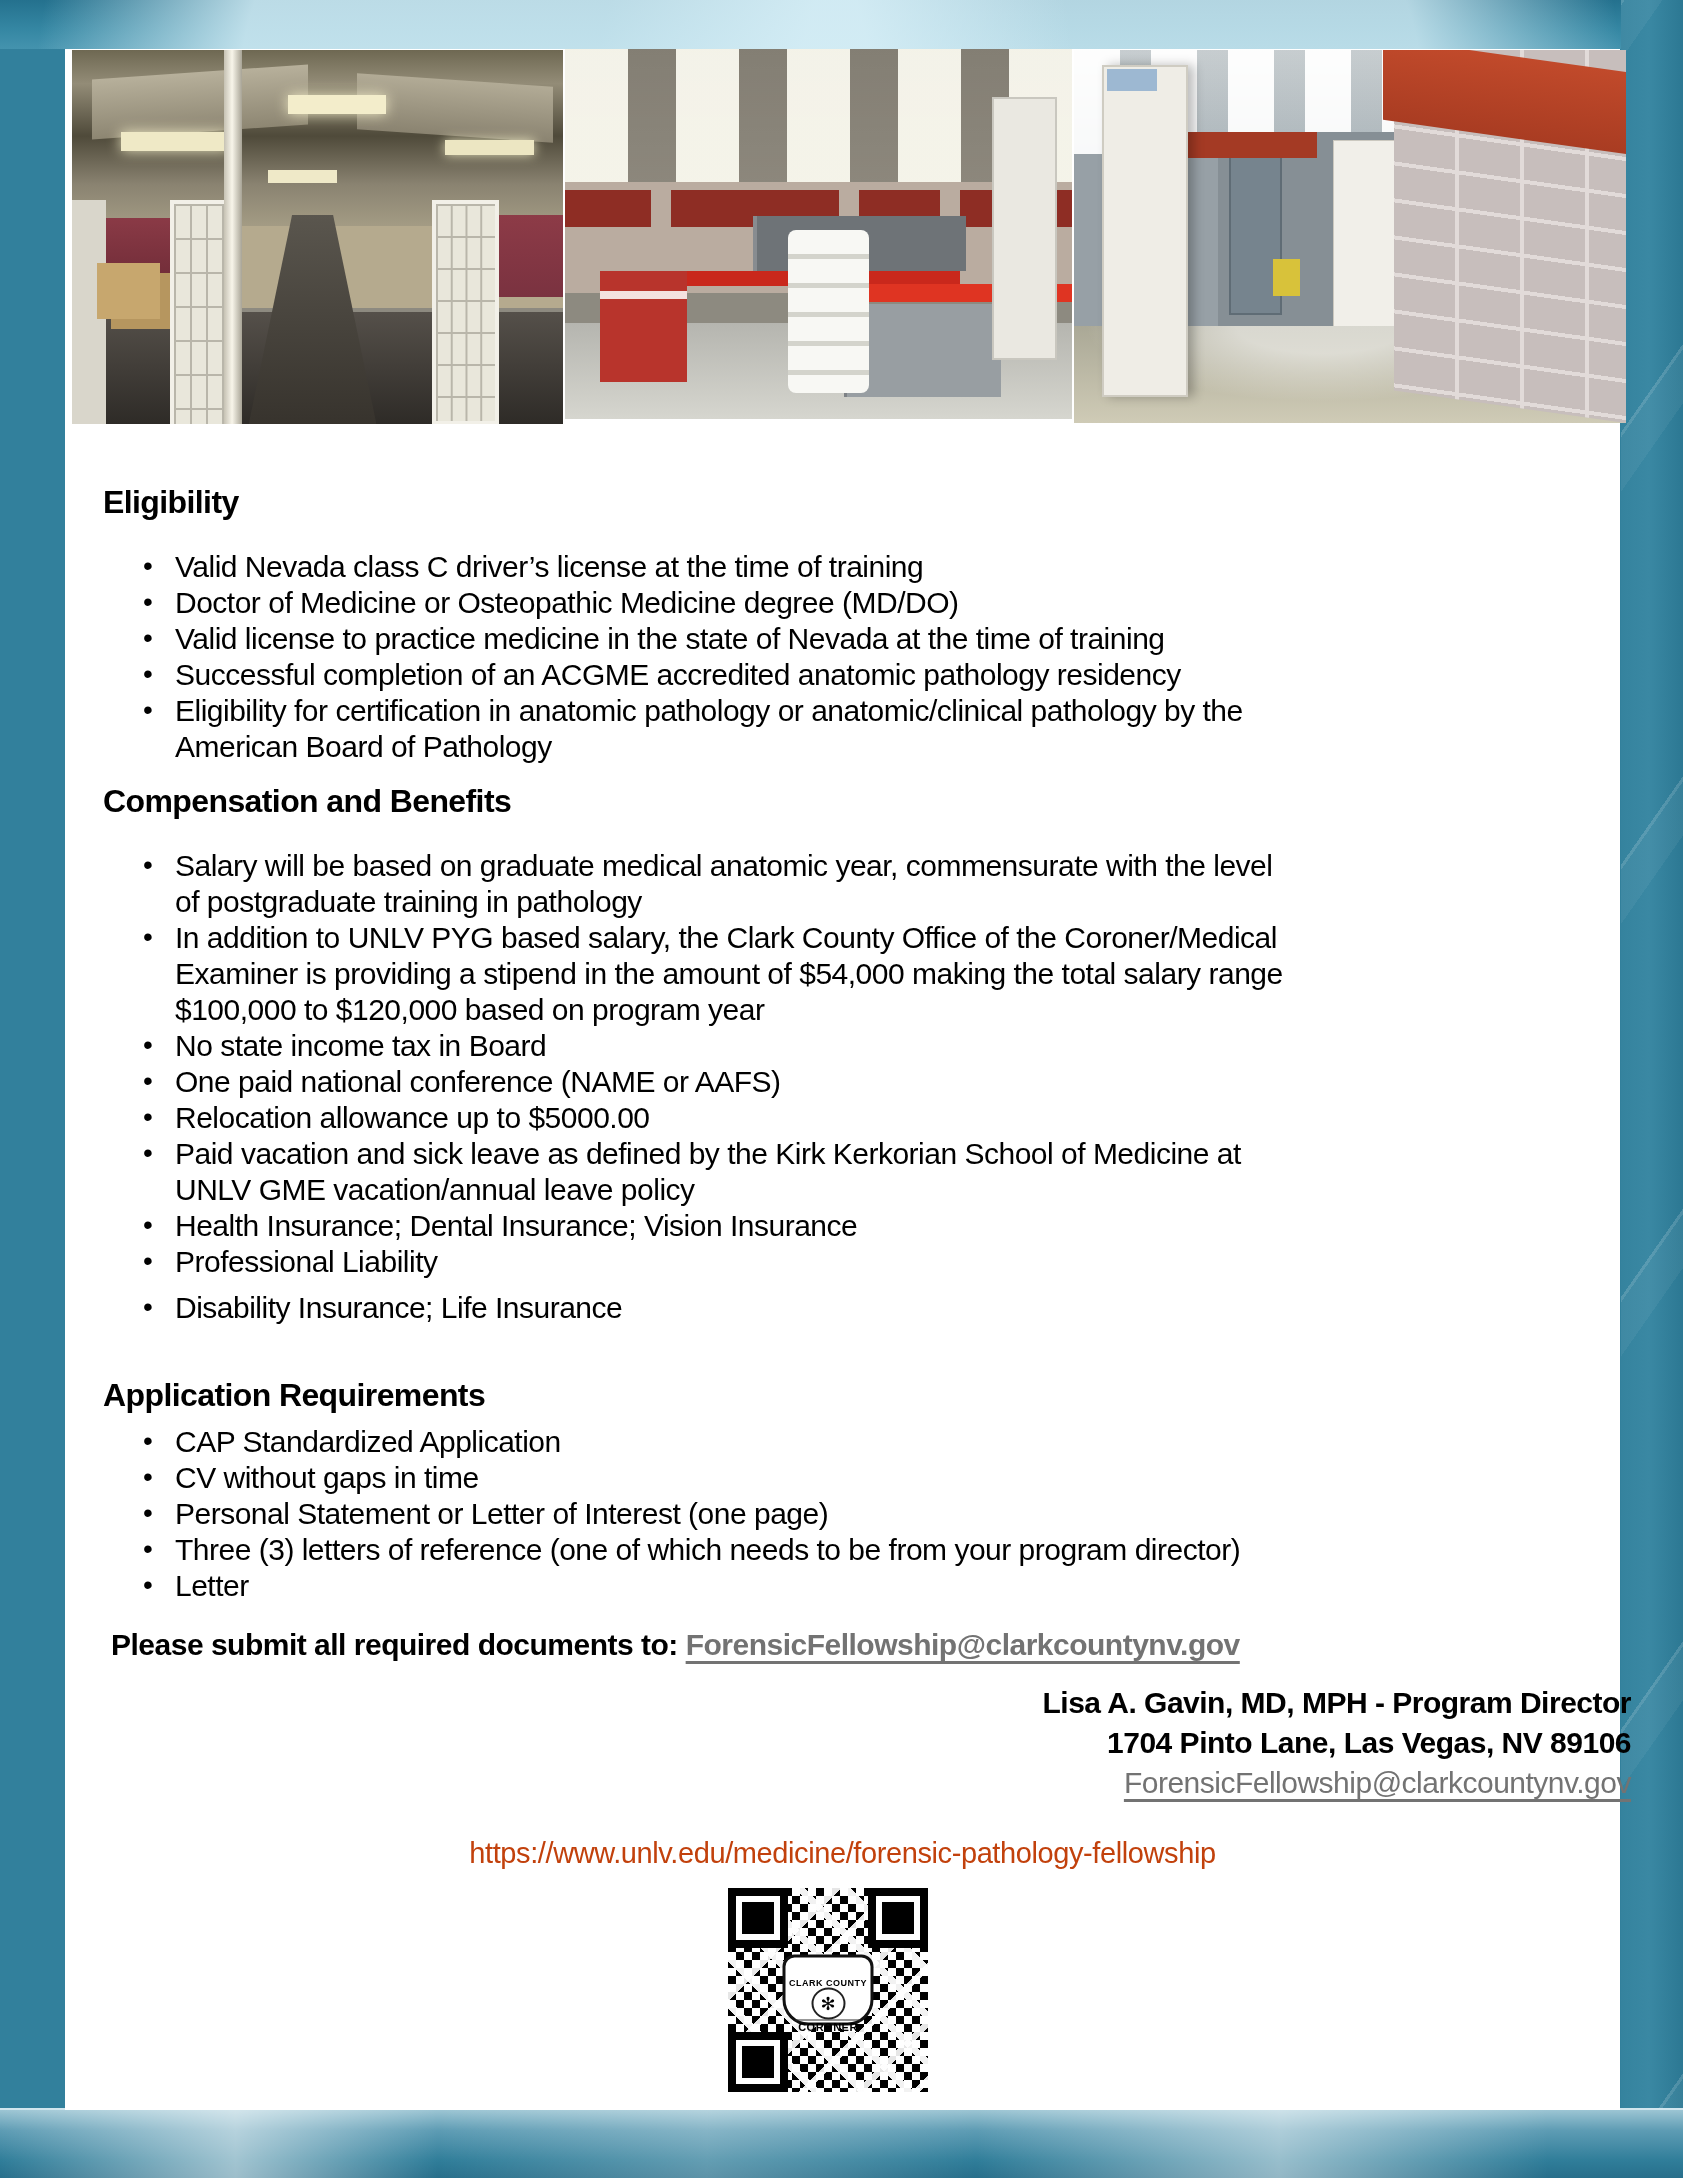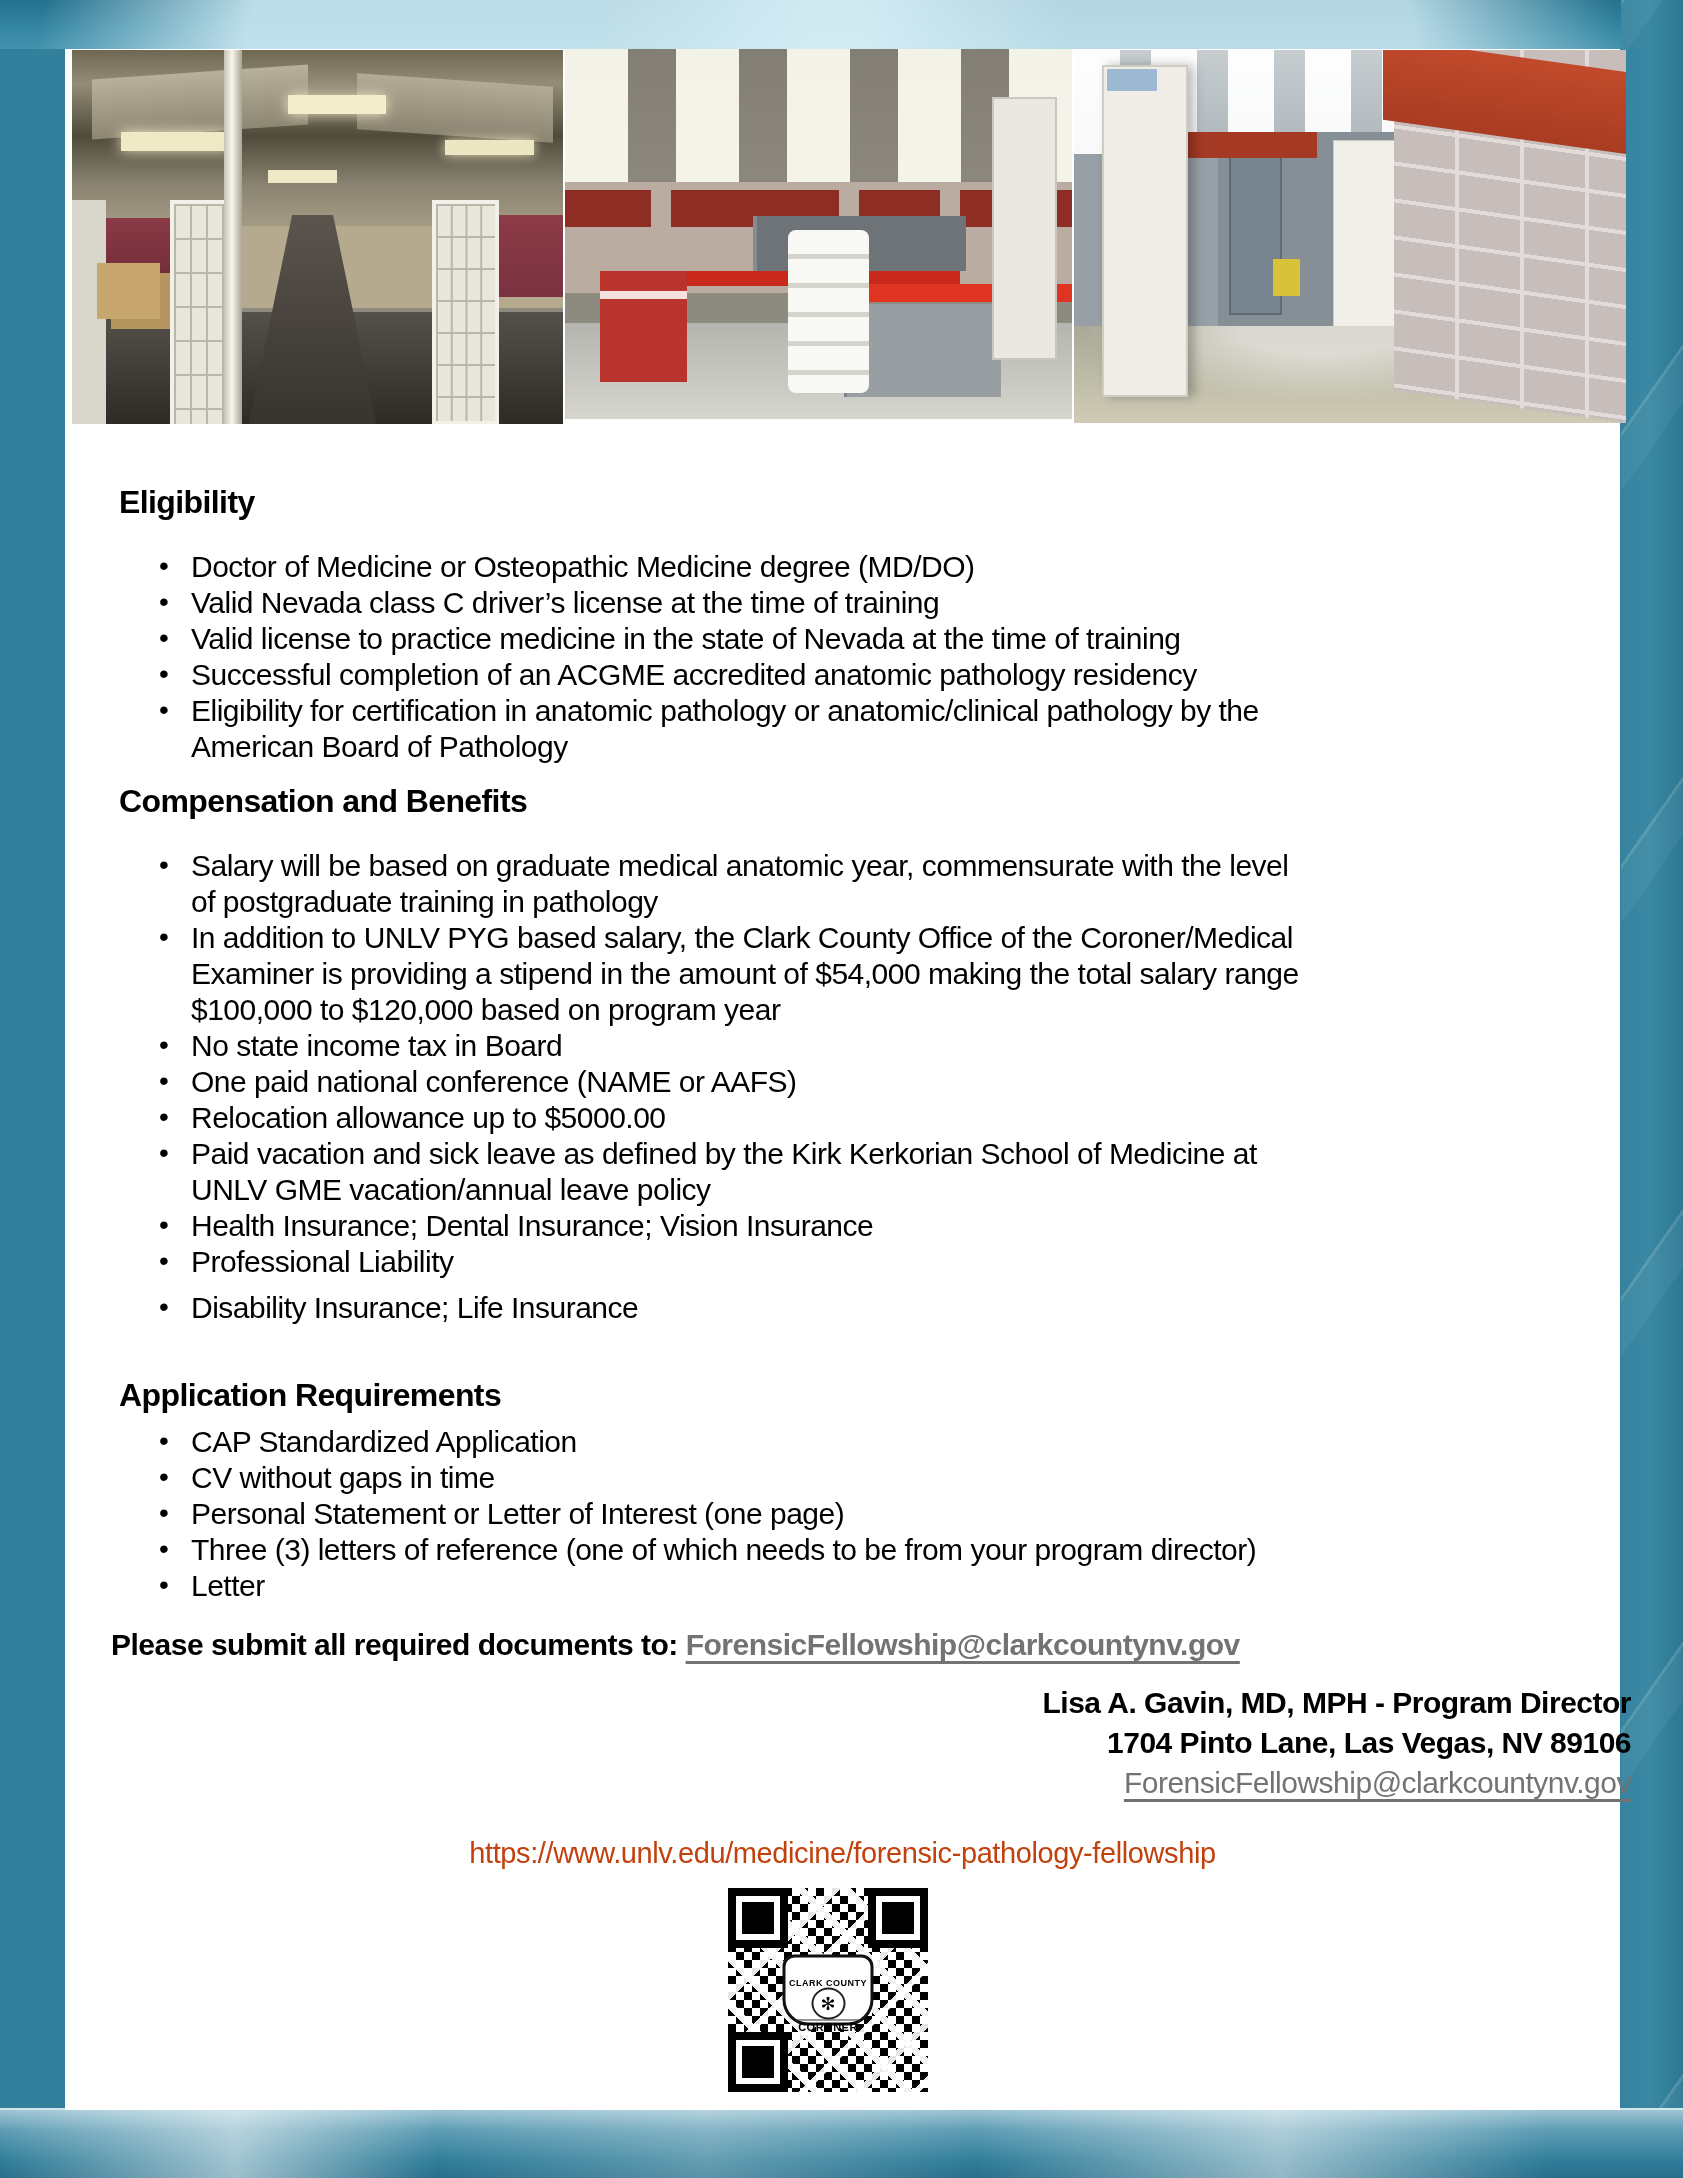"Eligibility" .sec { left: 54px -> 38px }
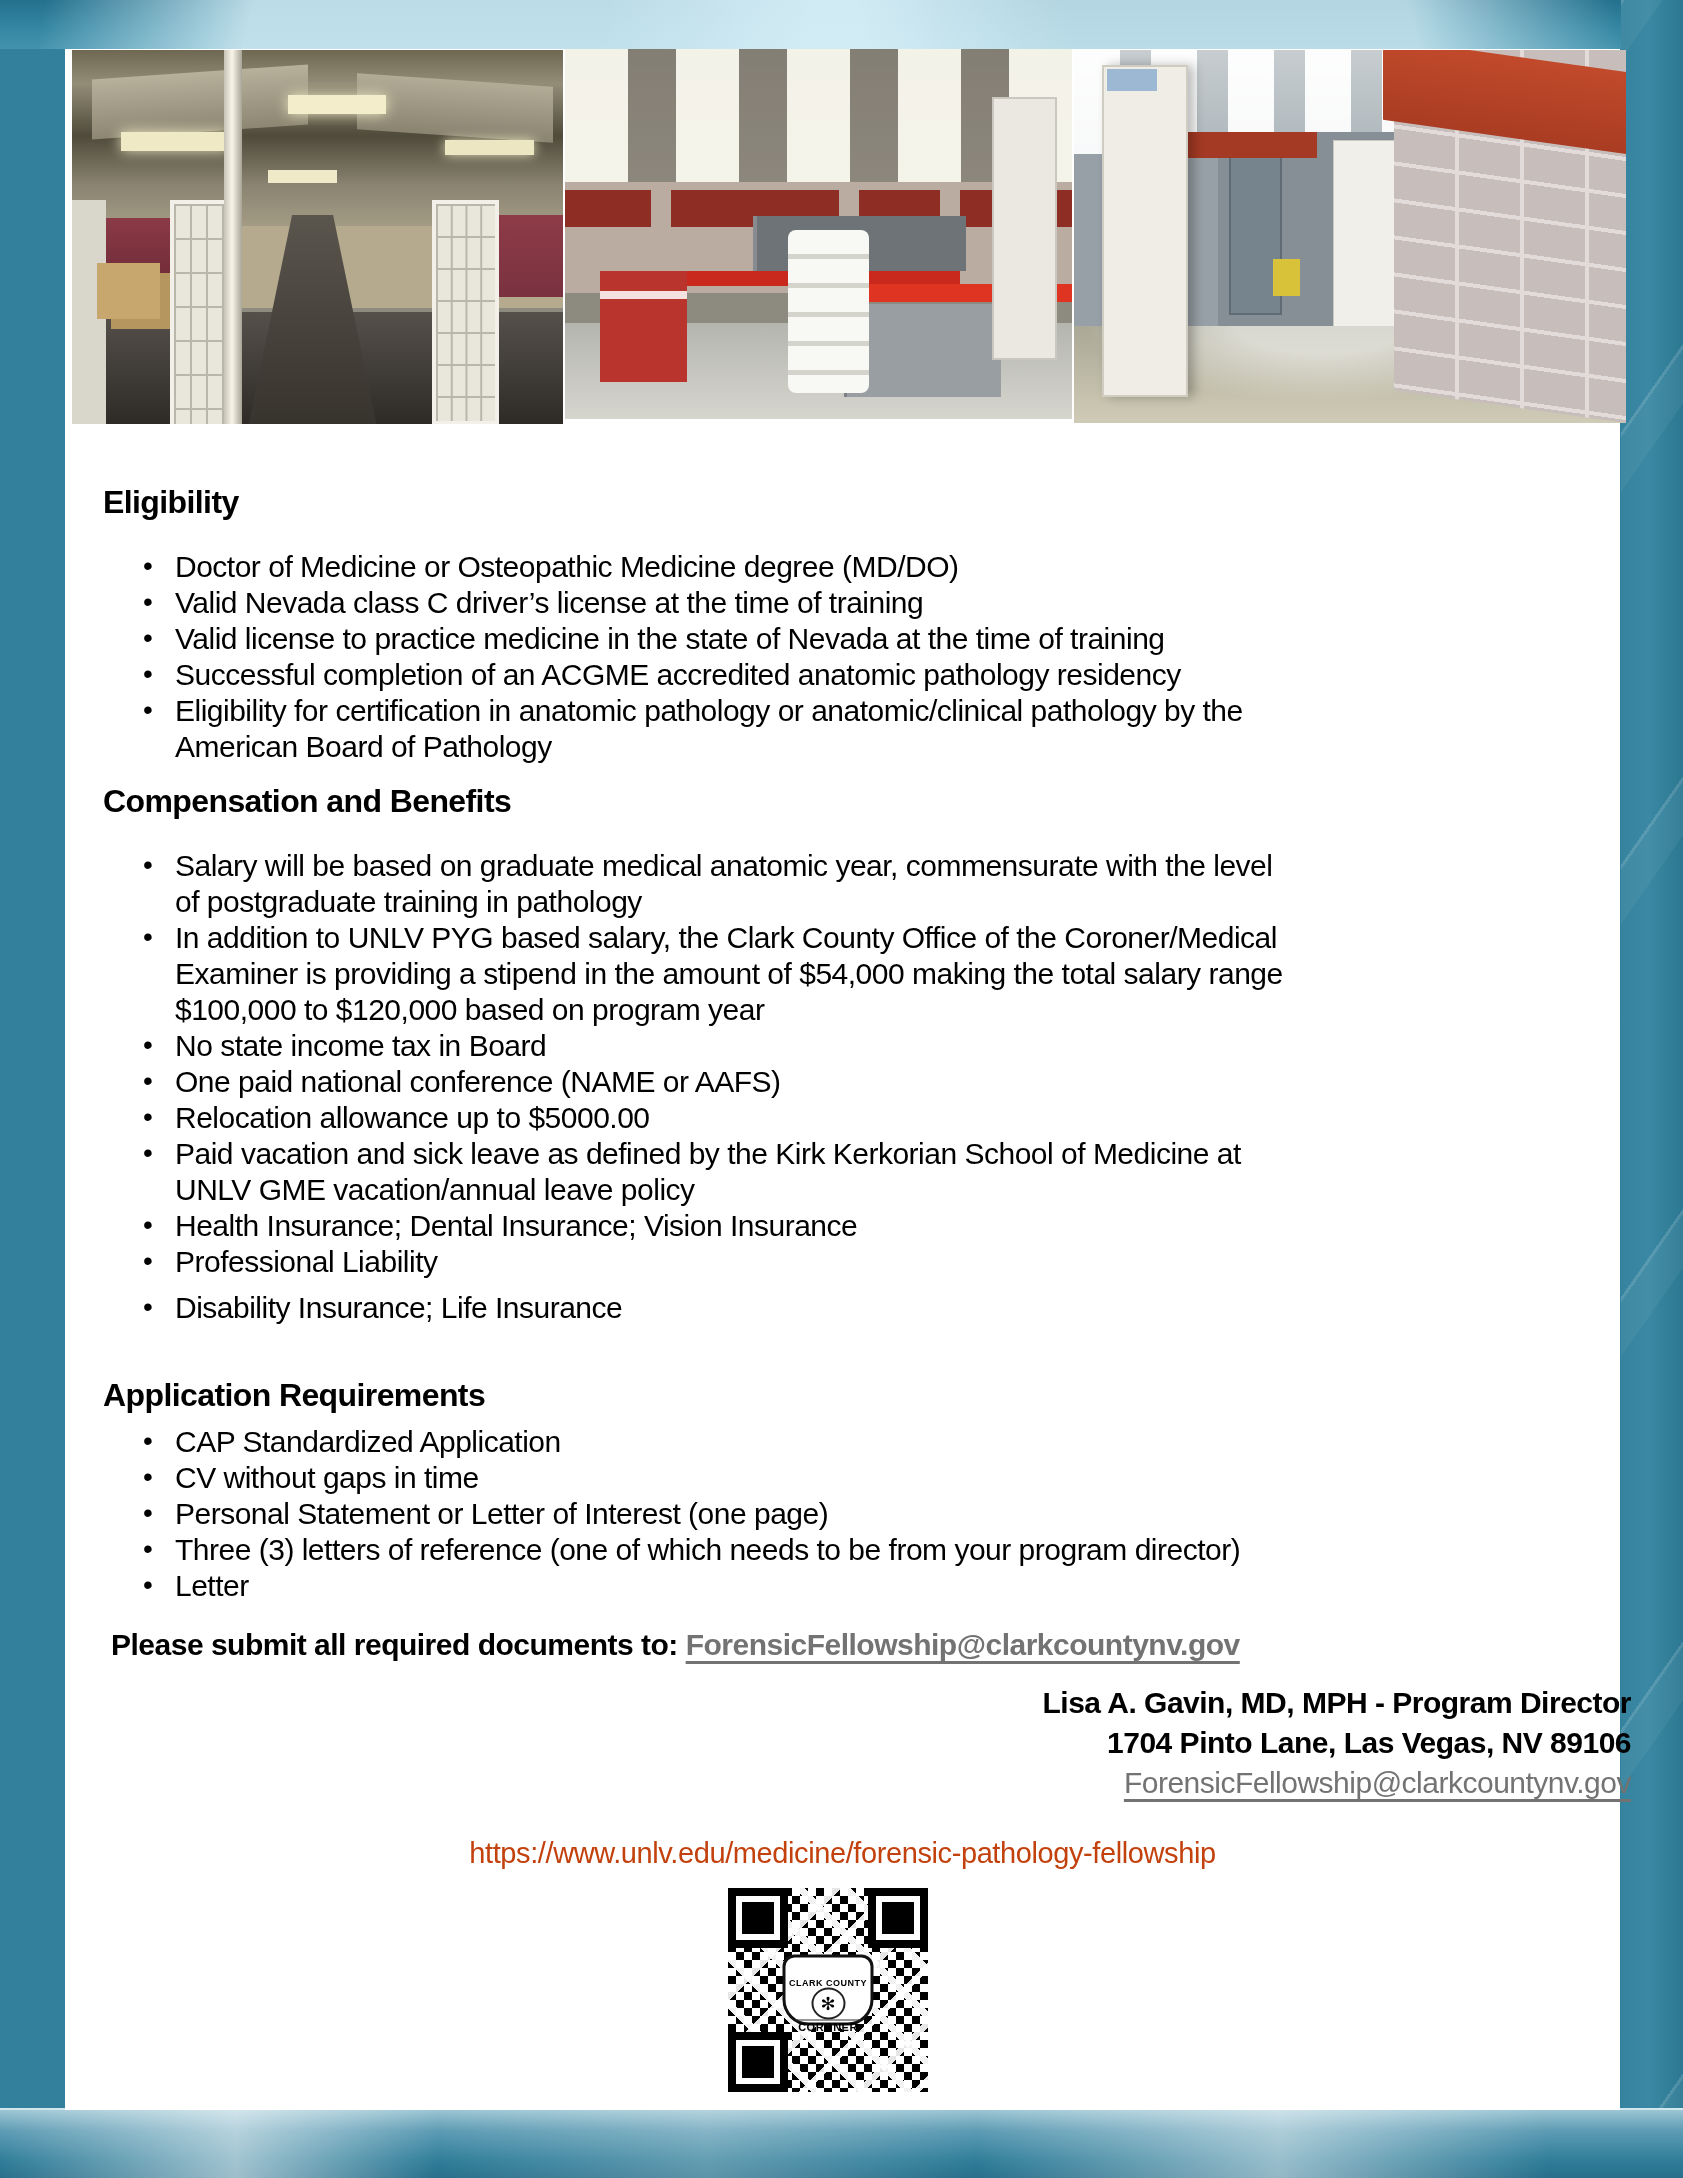"Doctor of Medicine or Osteopathic" li { order: before "Valid Nevada class C driver’s" -> after "Valid Nevada class C driver’s" }
